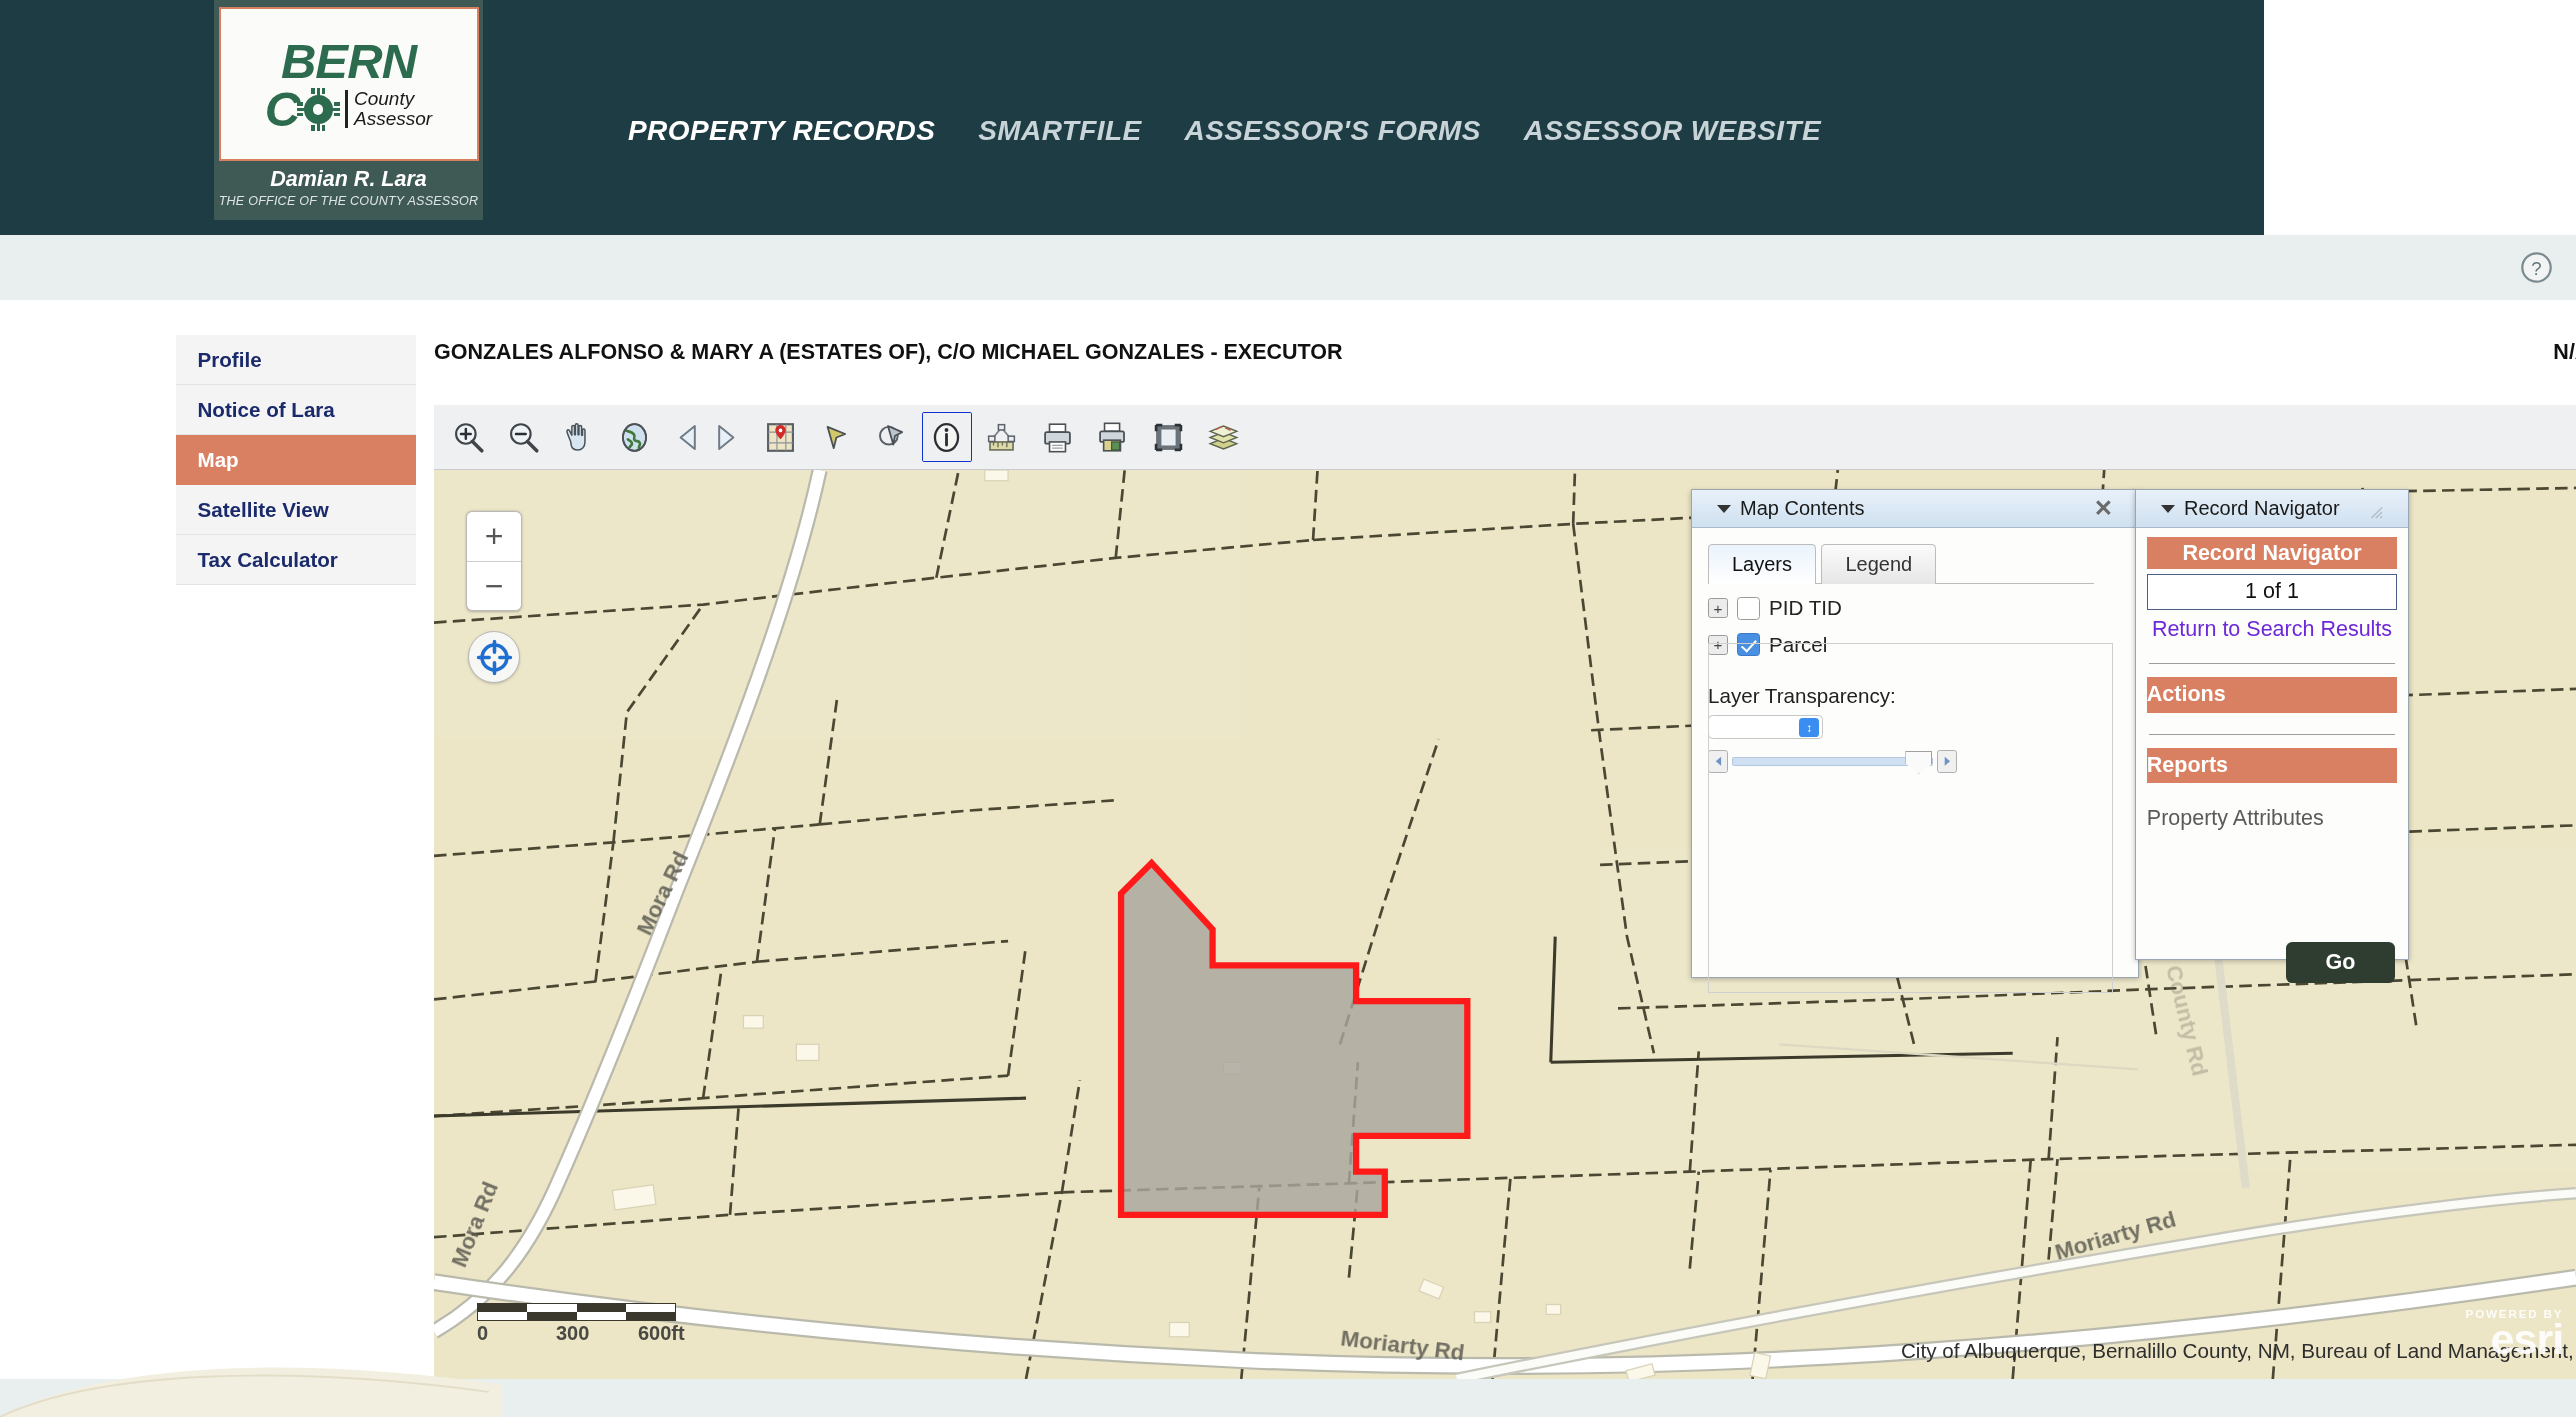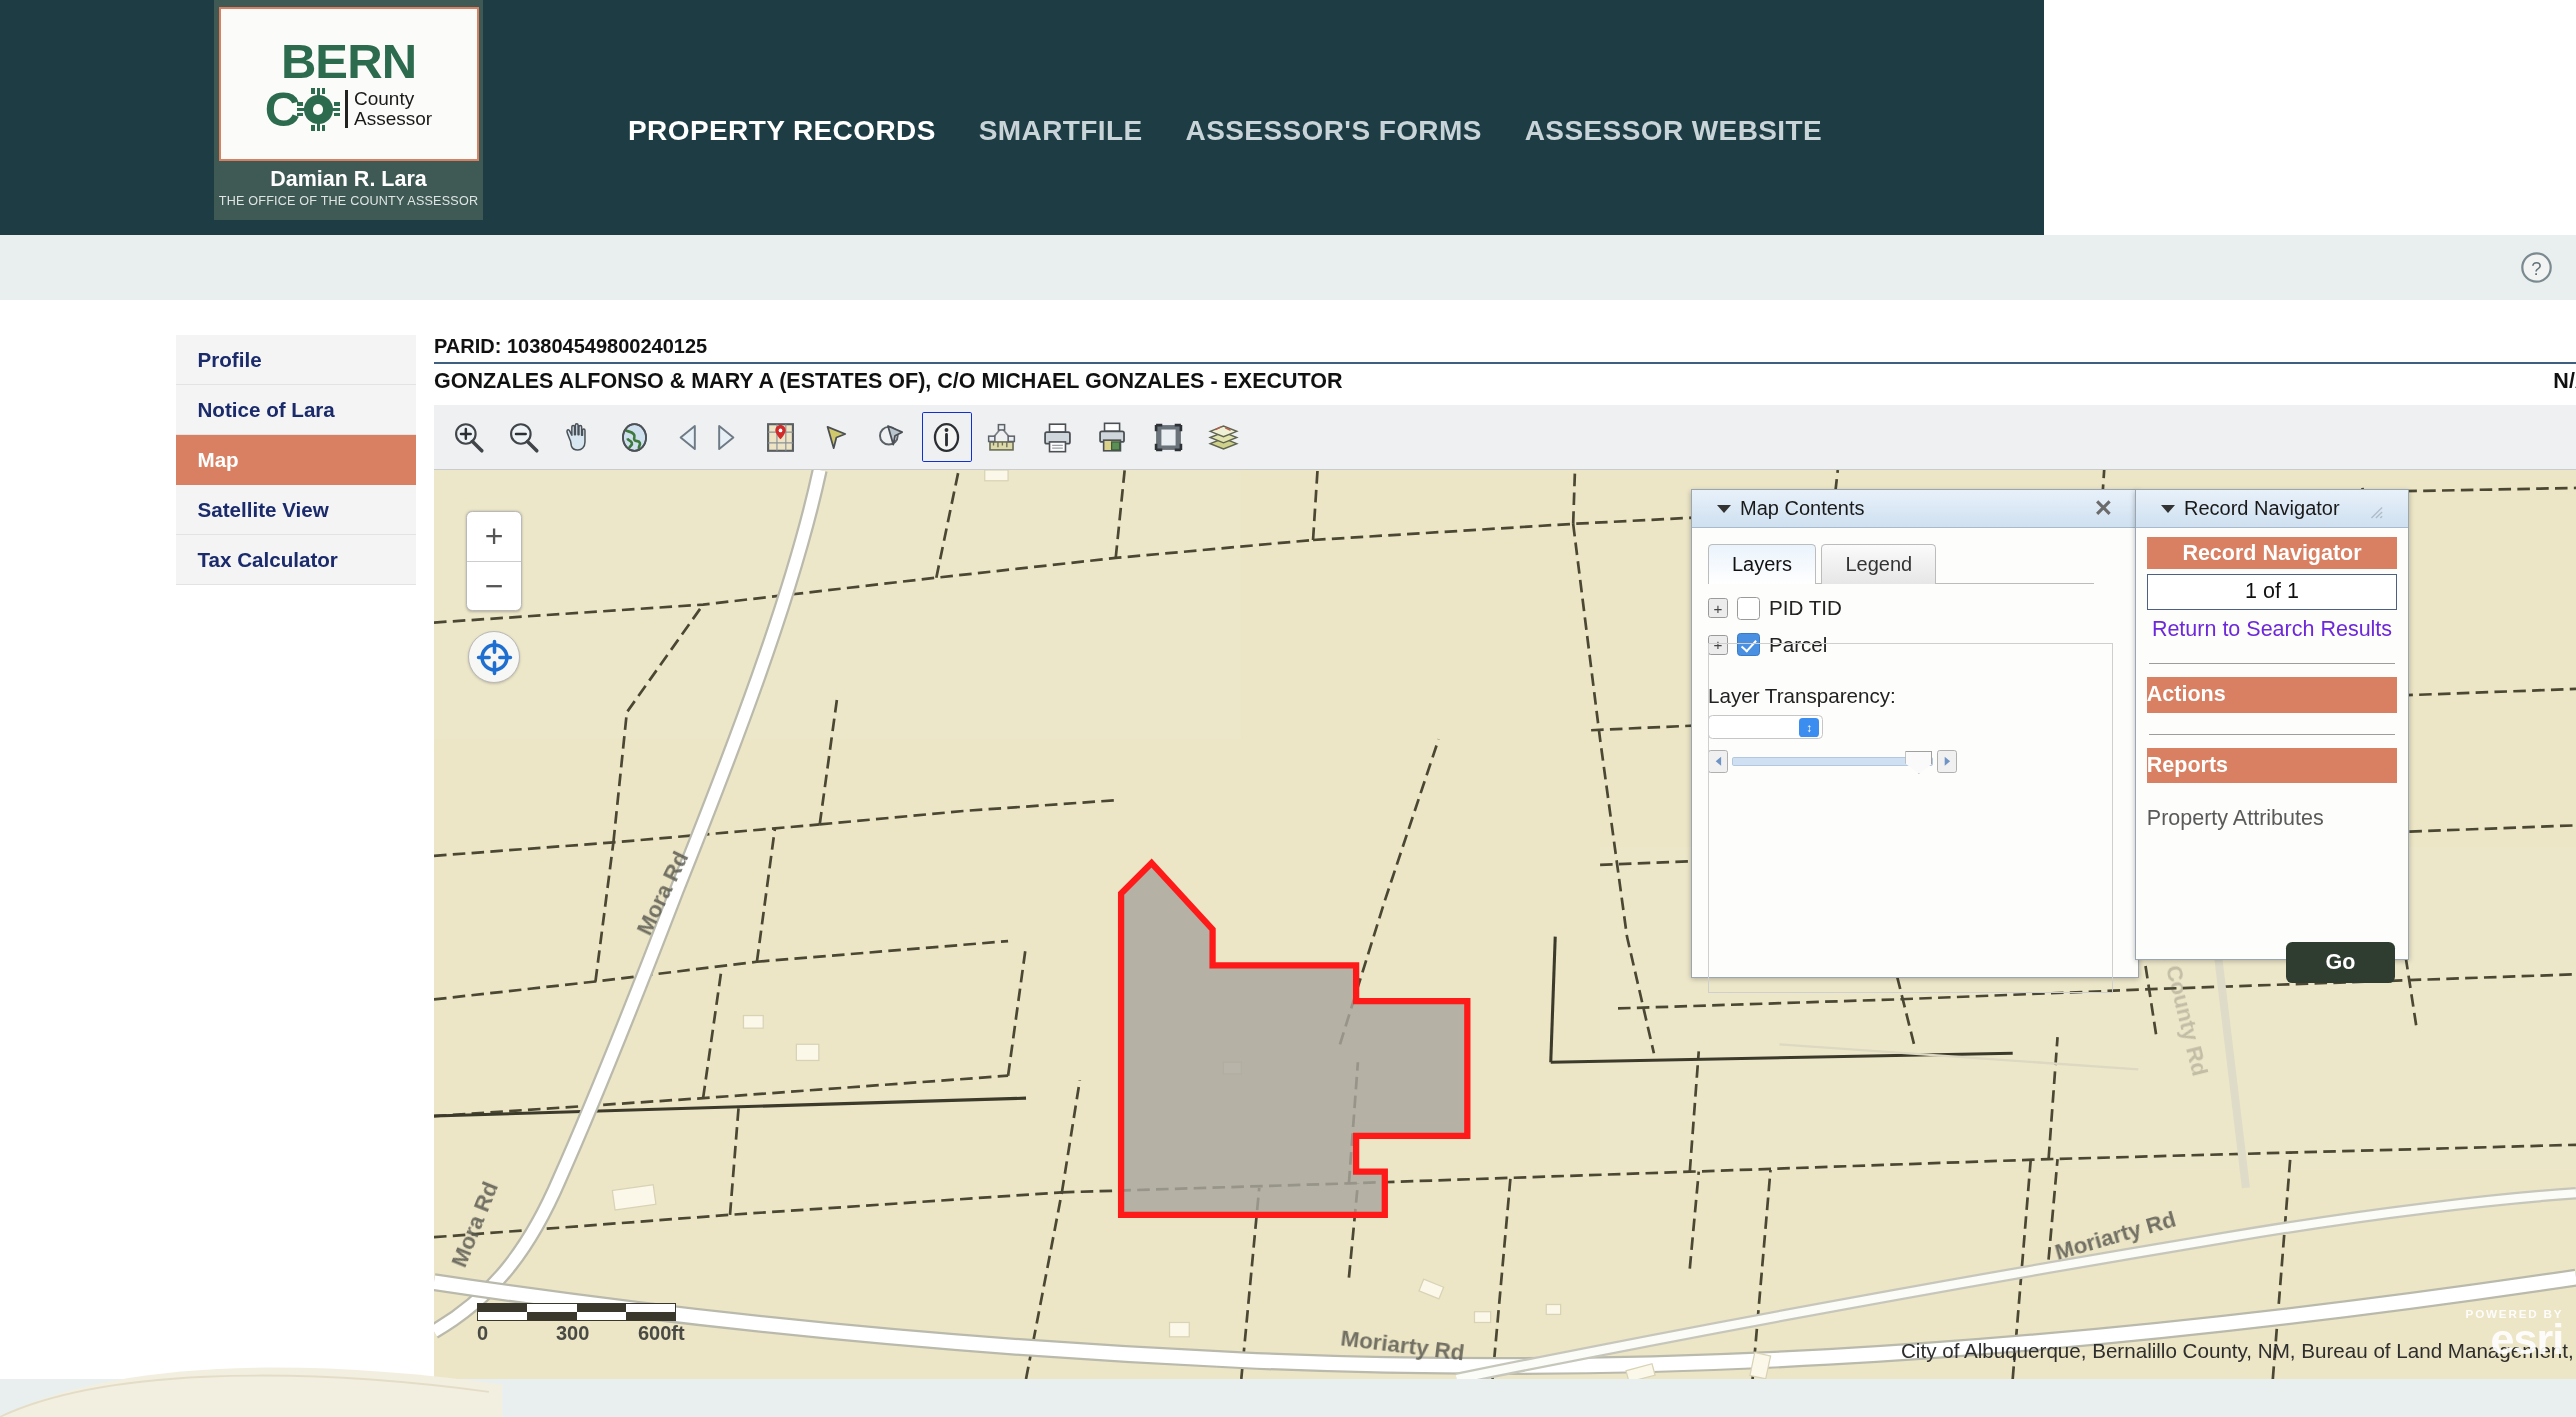"BERN" .header { font-style: none -> italic; width: 2044px -> 2264px }
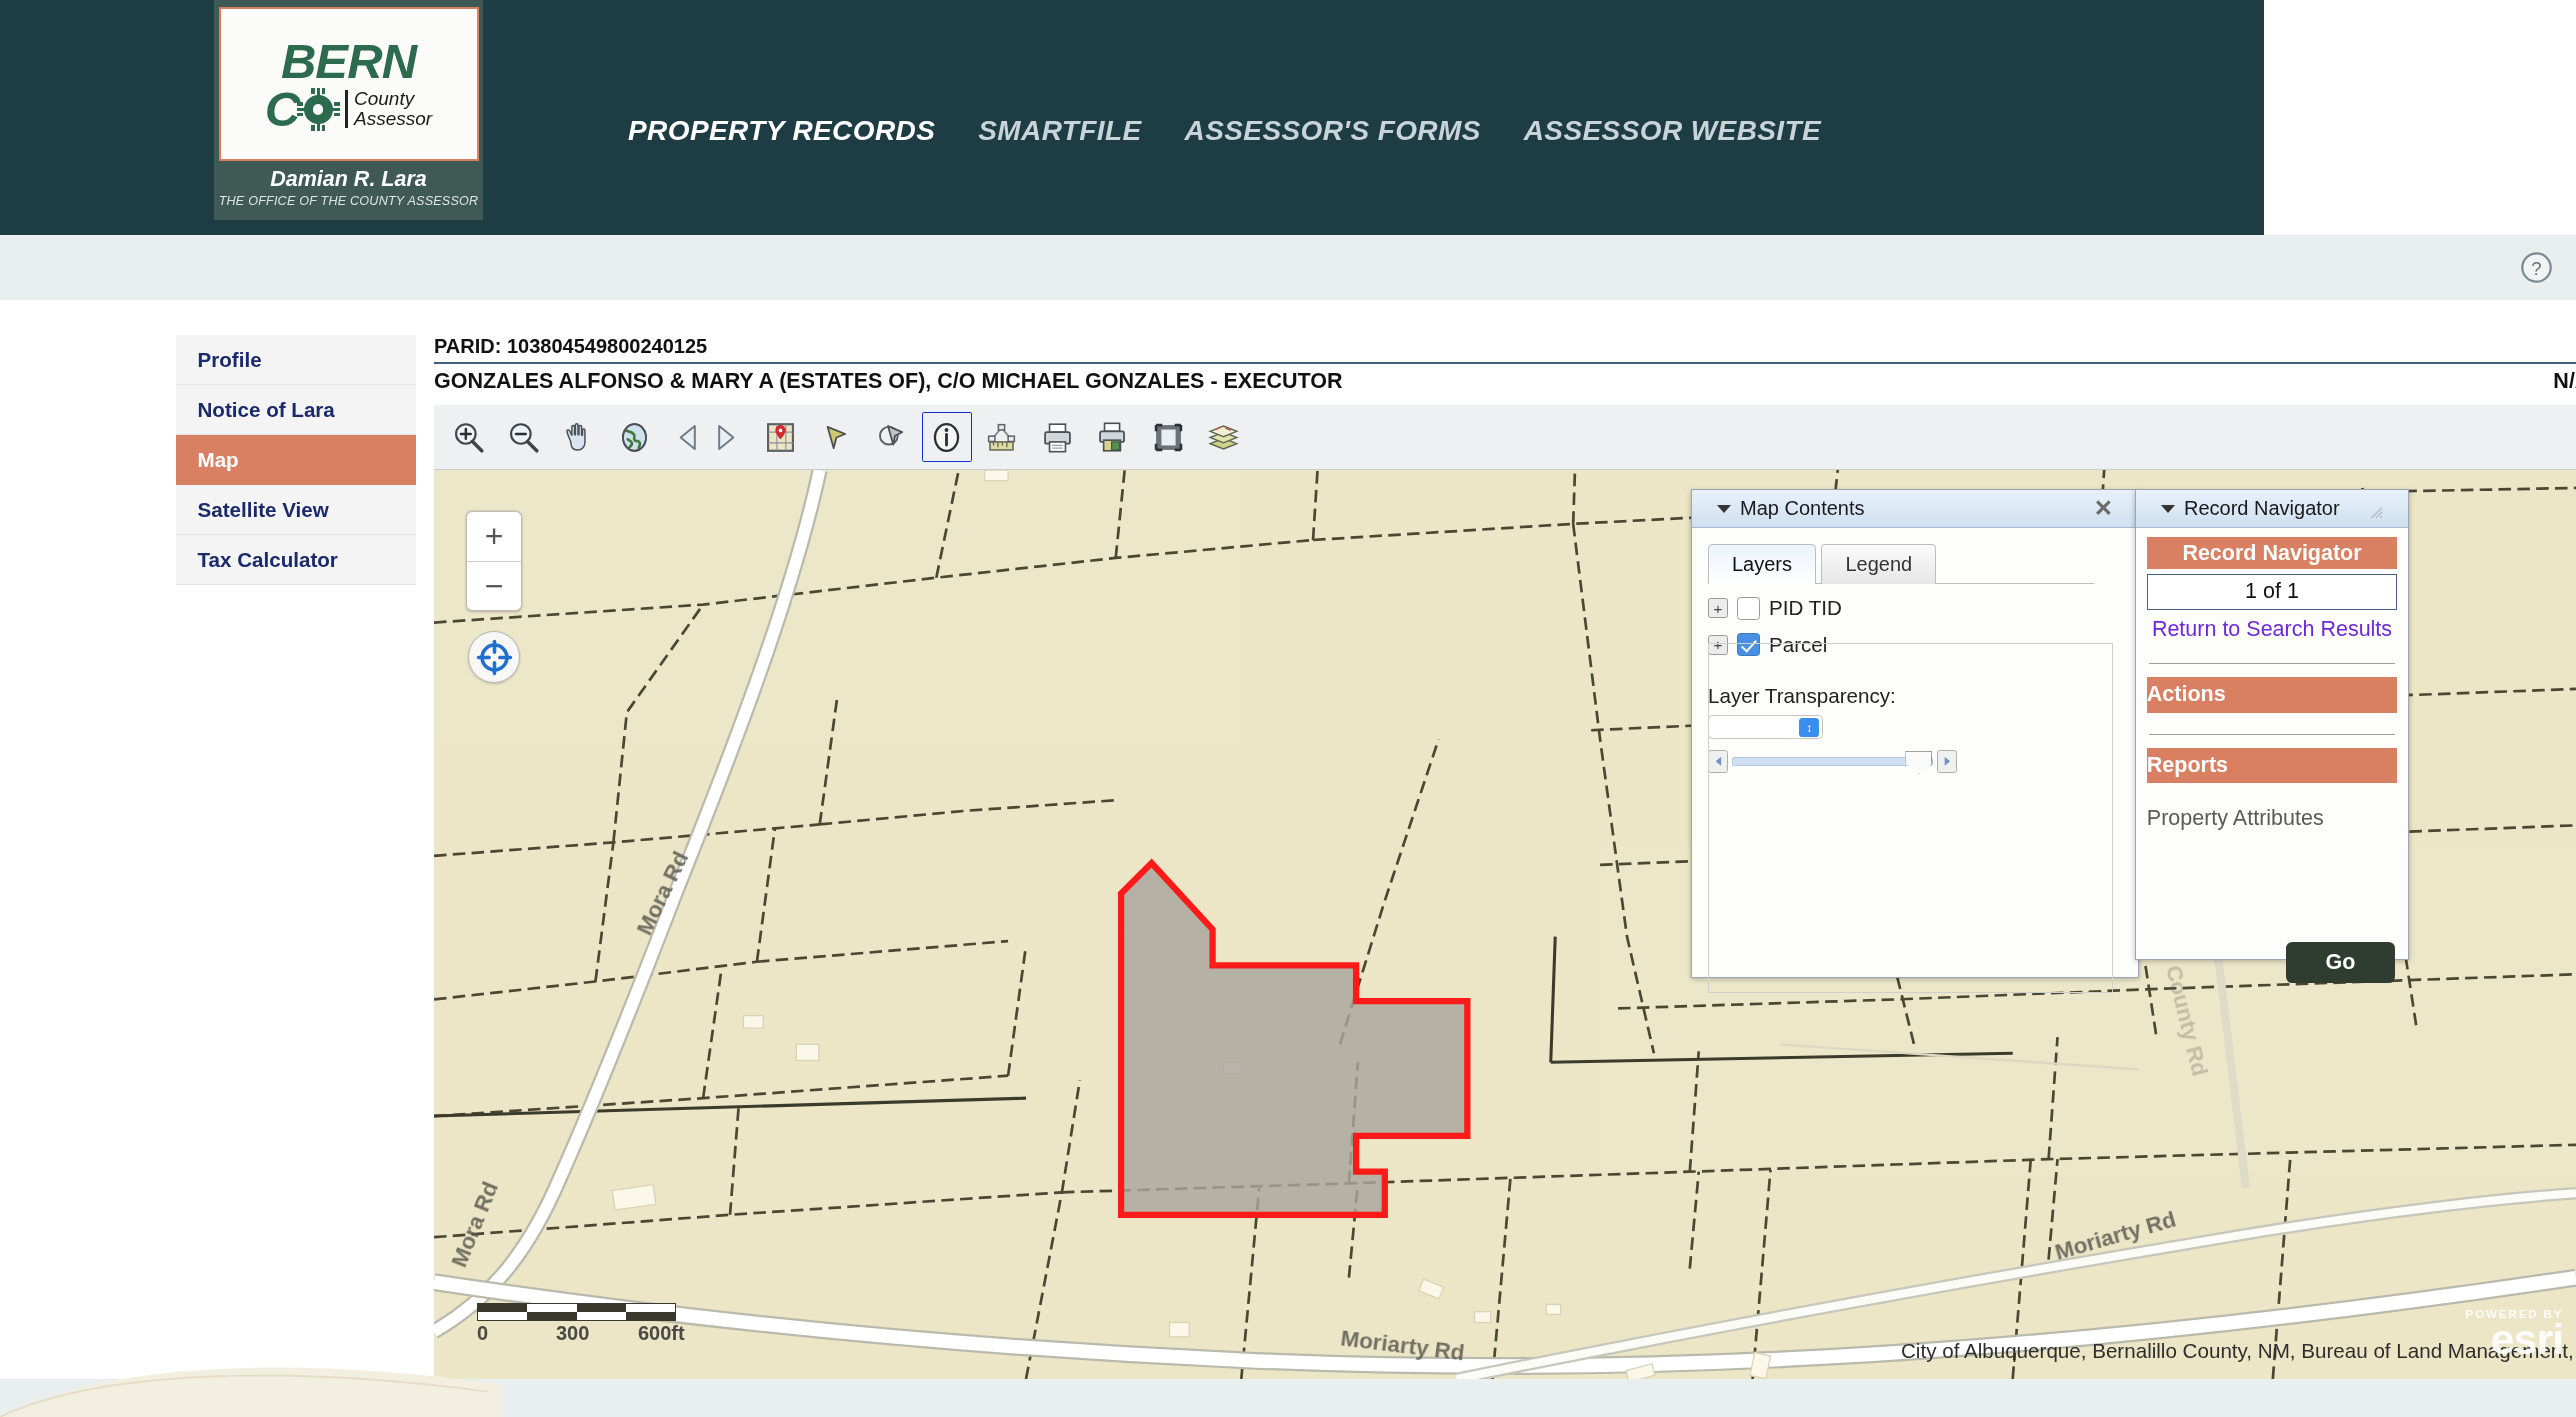"PARID: 103804549800240125" div.parid-line { html: <div>PARID: 103804549800240125</div> -> none }
